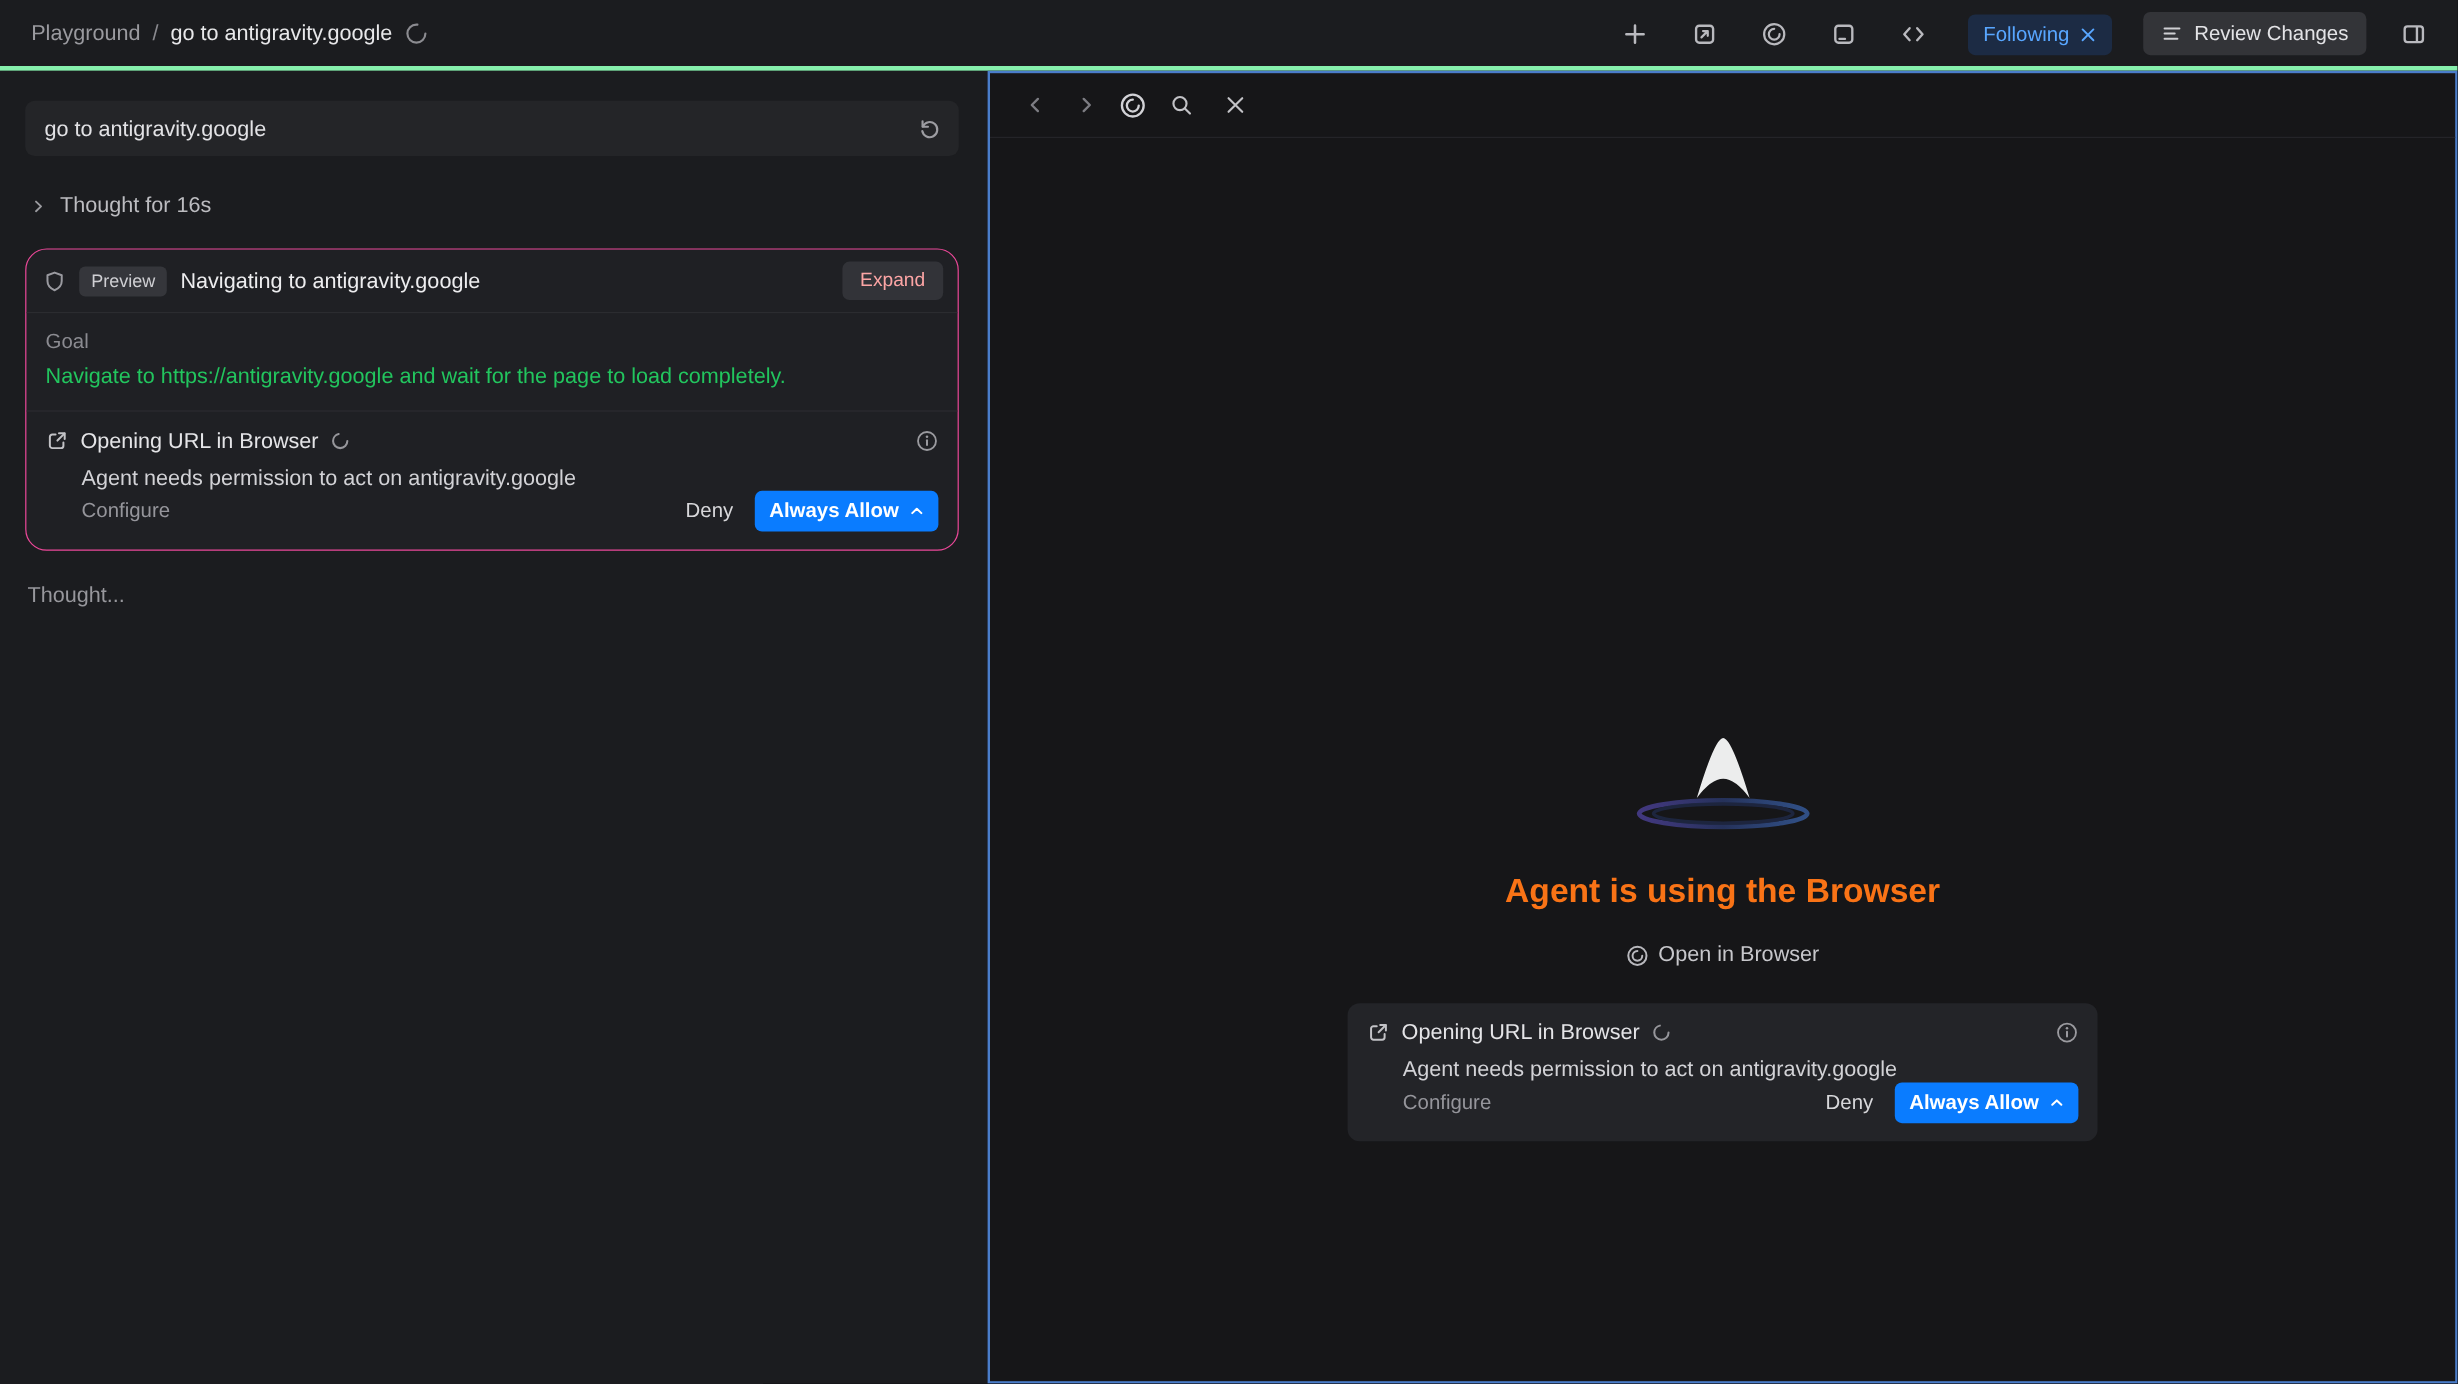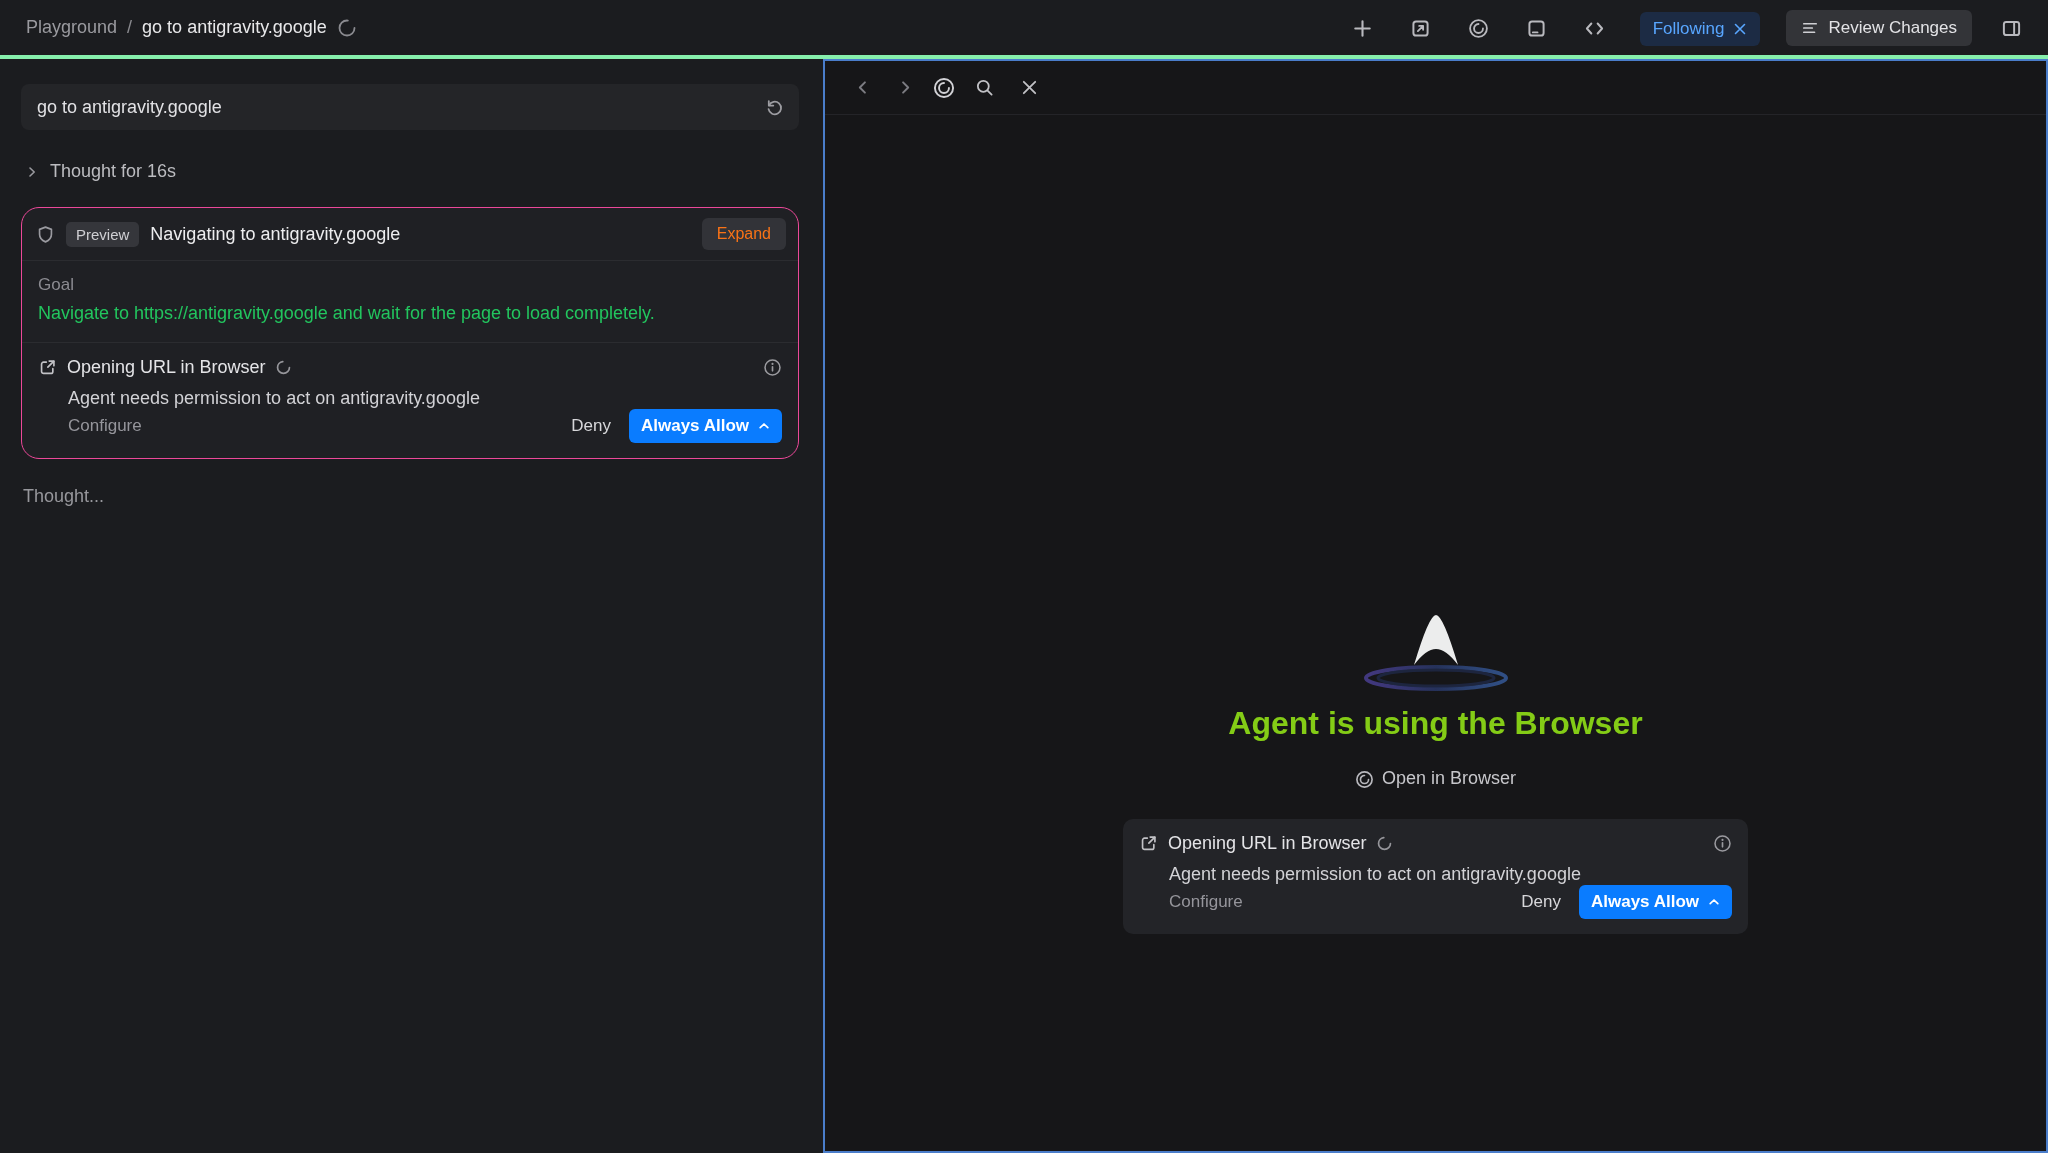"Expand" .expand-btn { color: #f97316 -> #fca5a5 }
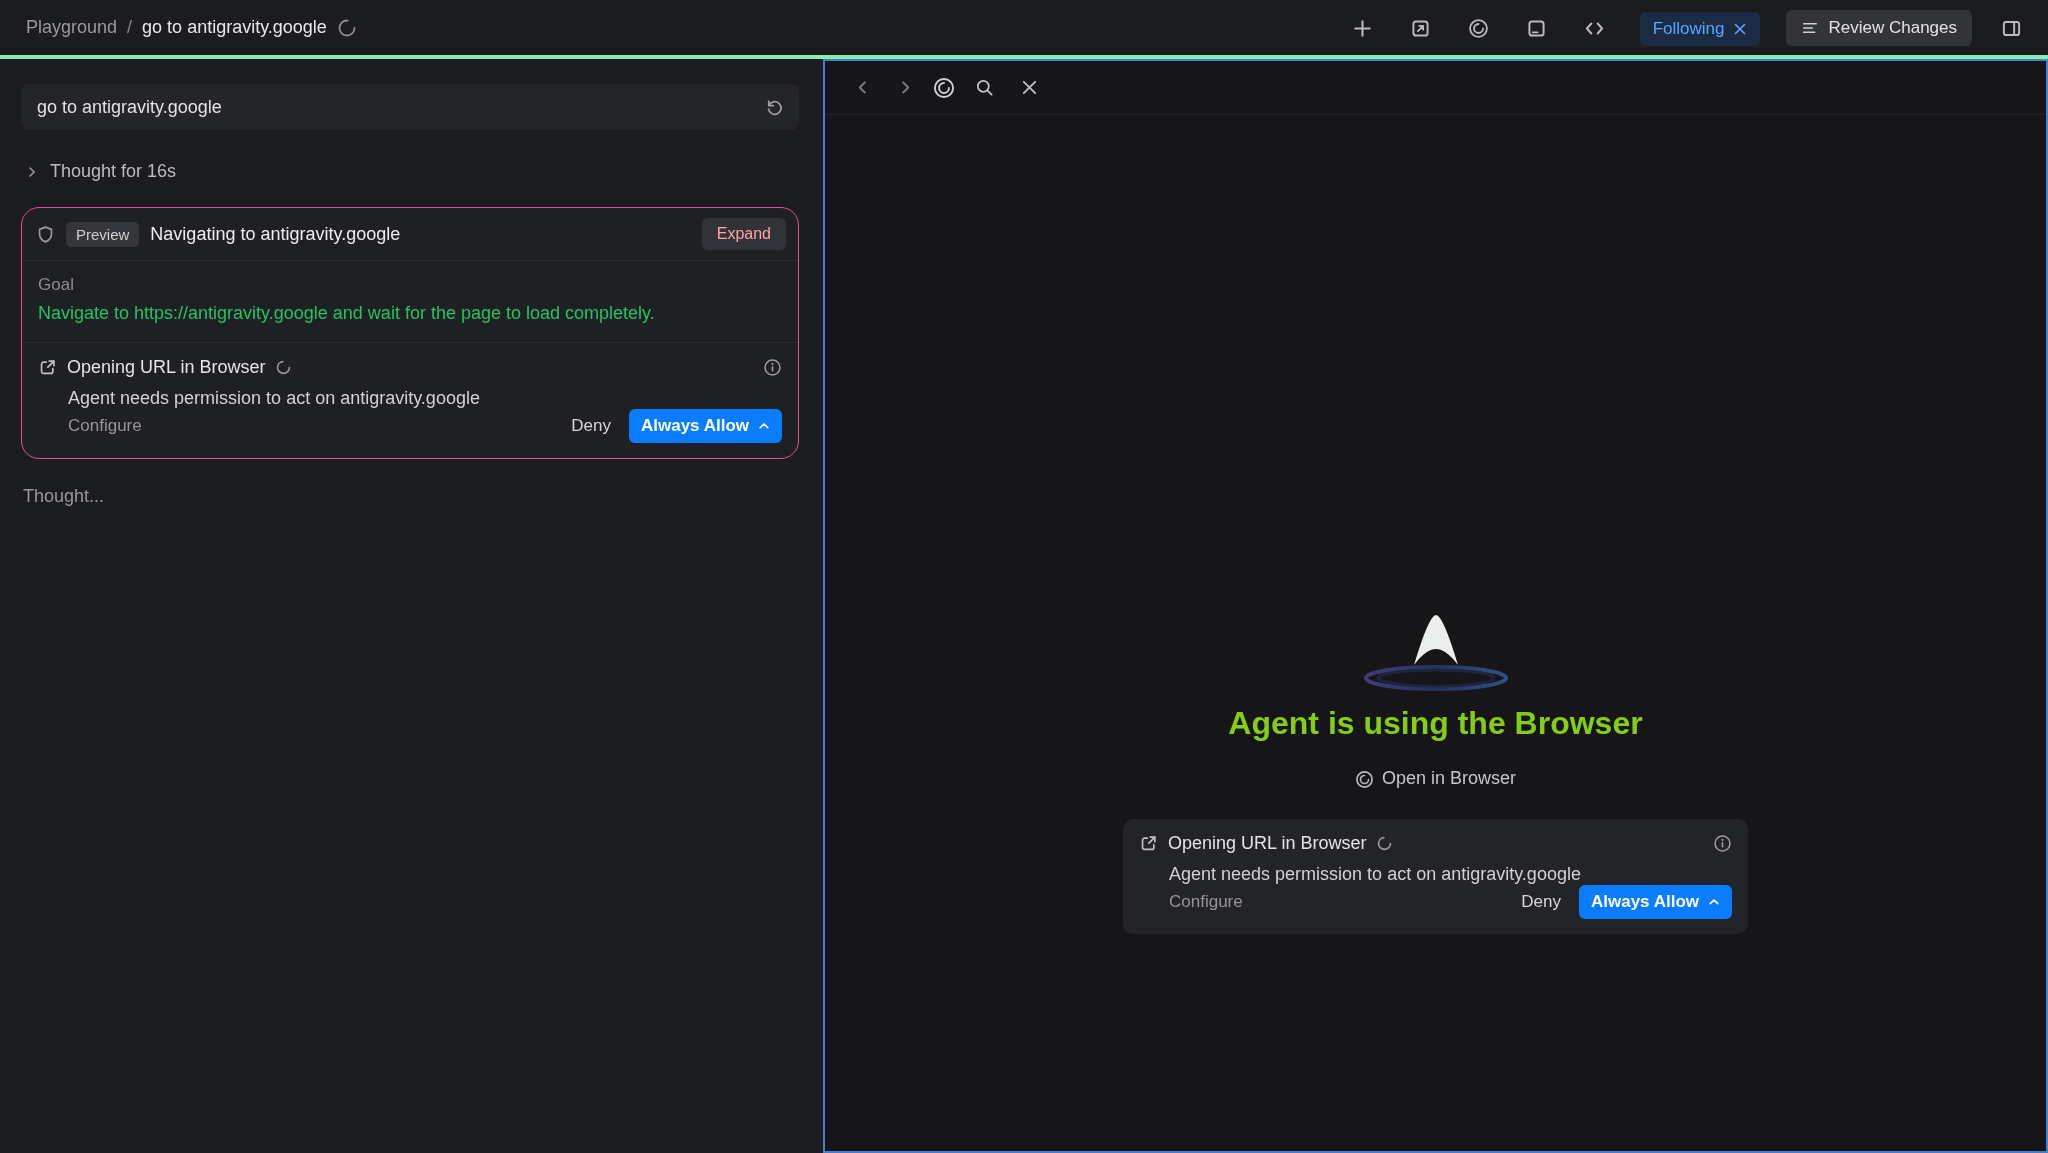"Agent is using the Browser" .agent-heading { color: #84cc16 -> #f97316; font-size: 32px -> 28px; margin-top: none -> 22px }
